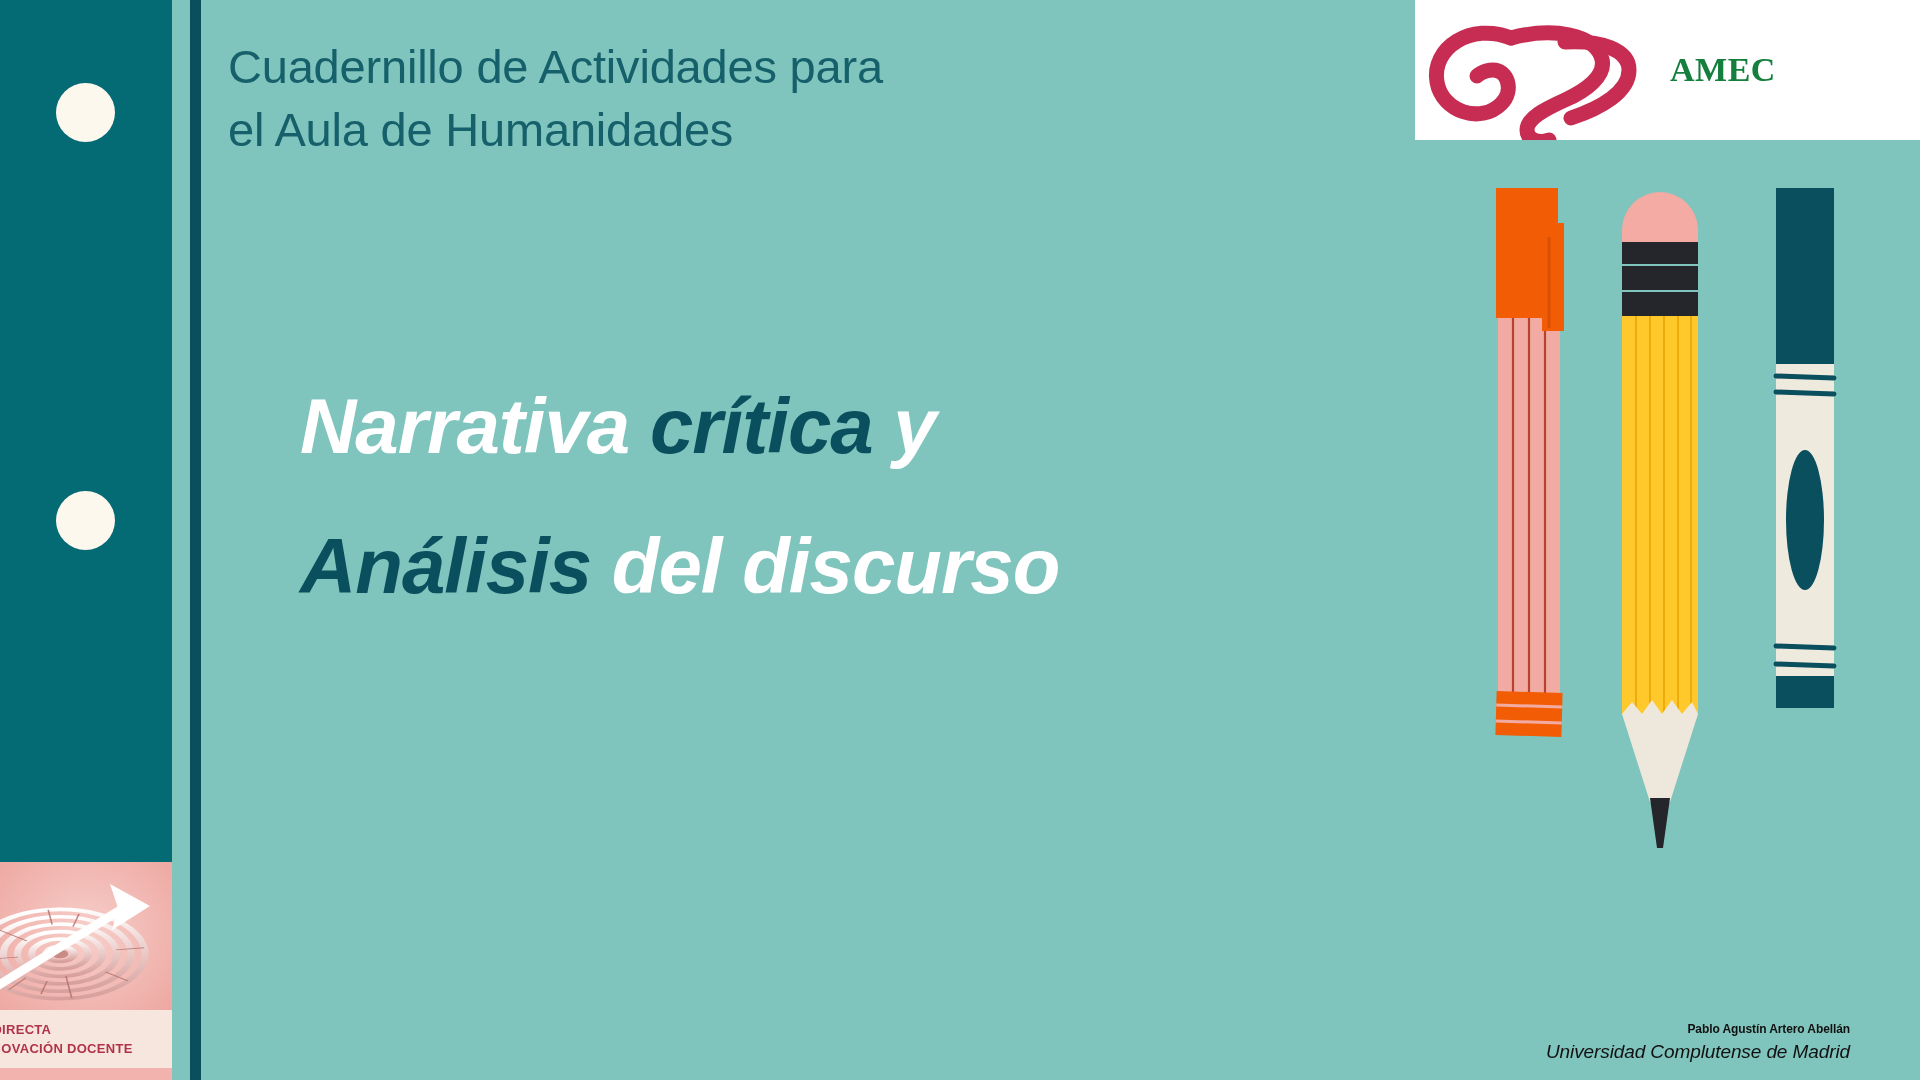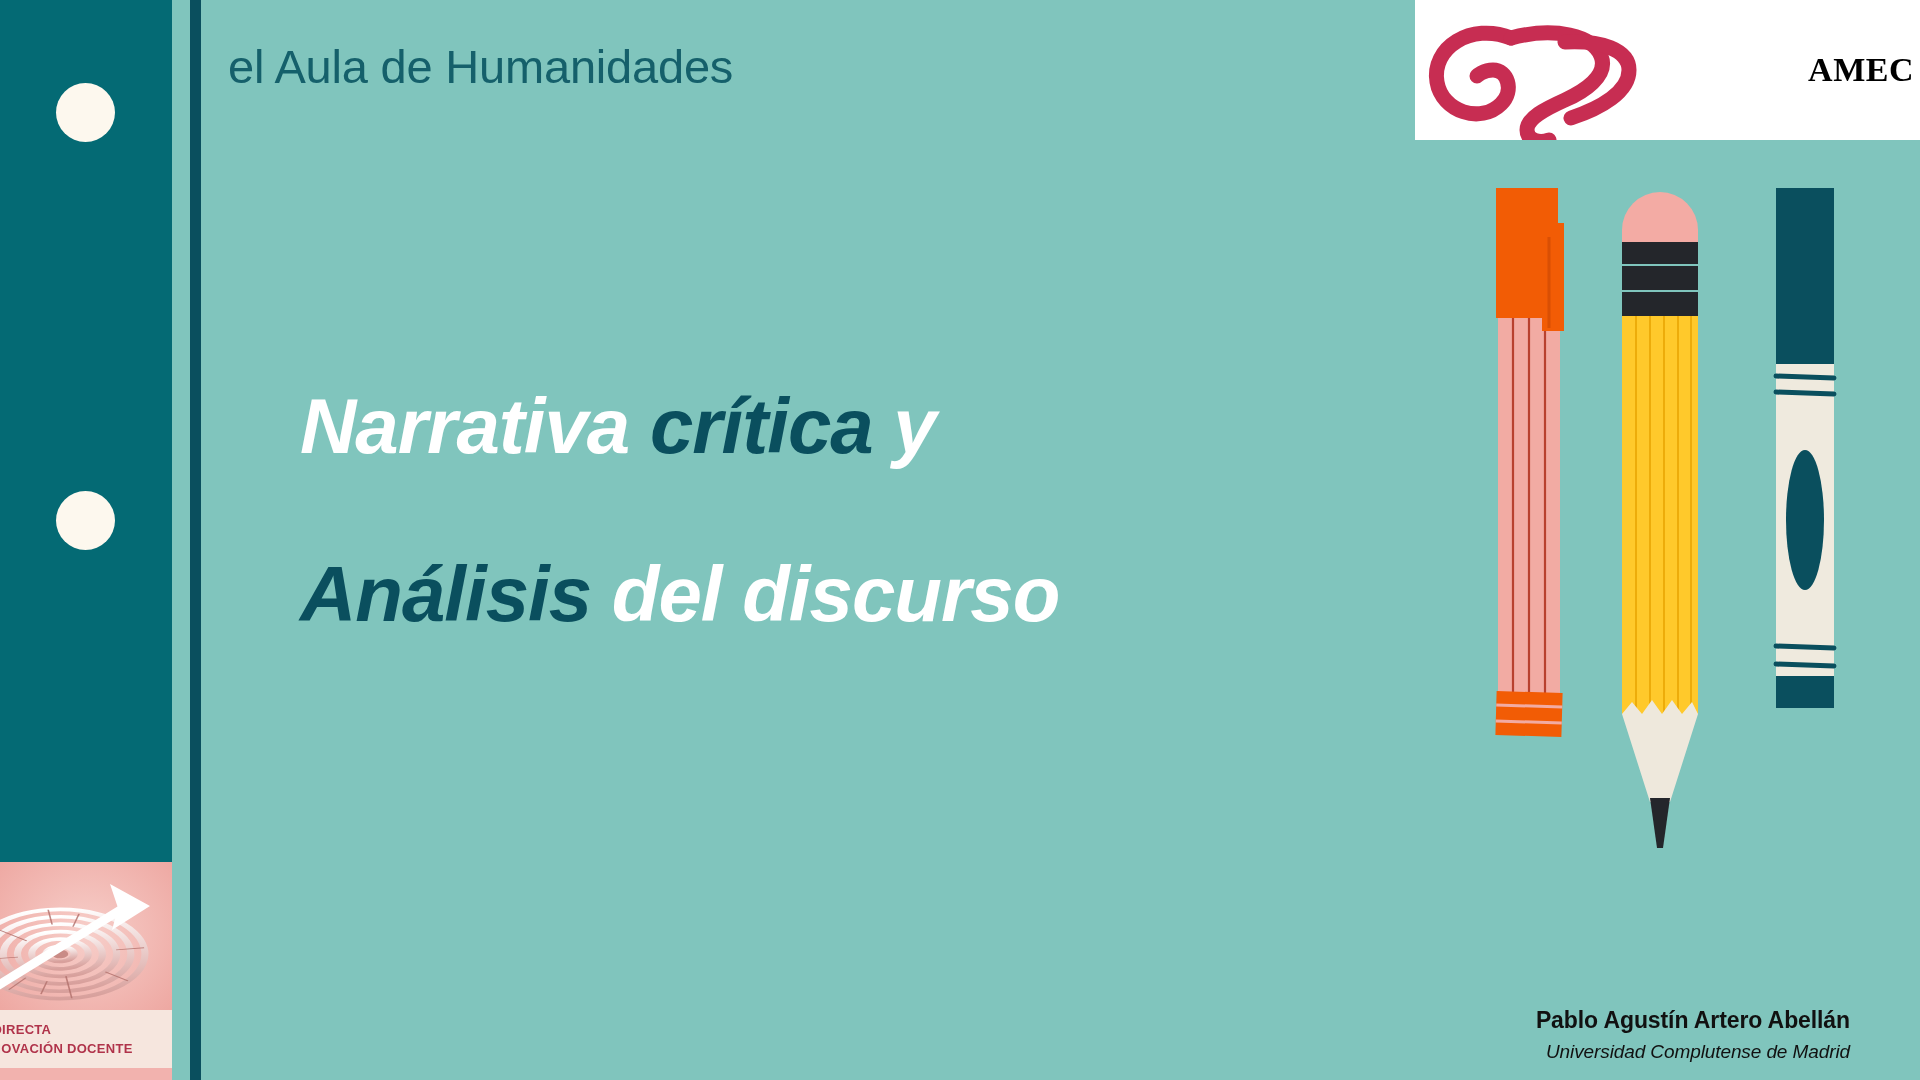"Cuadernillo de Actividades para" span.ln { html: none -> <span>Cuadernillo de Actividades para</span> }
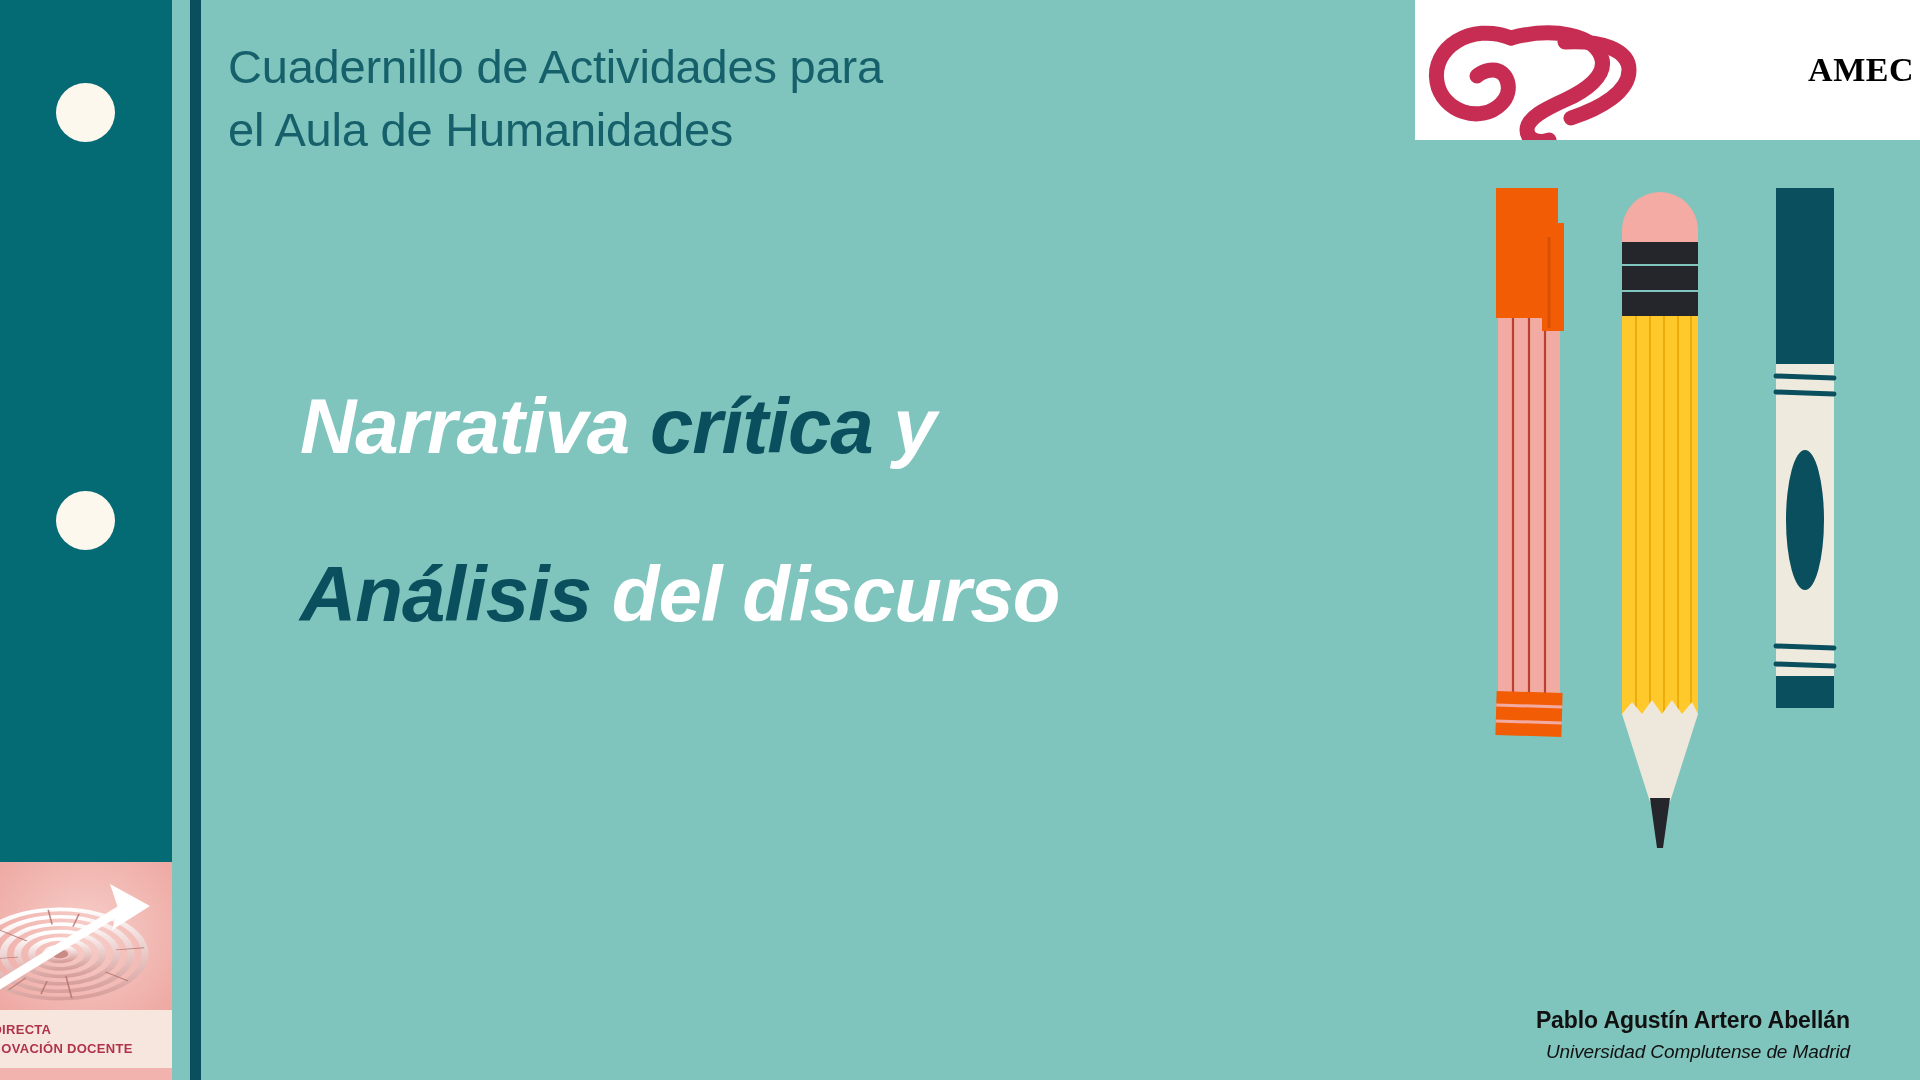"AMEC" .logo-text { color: #000000 -> #15803d; text-align: right -> left }
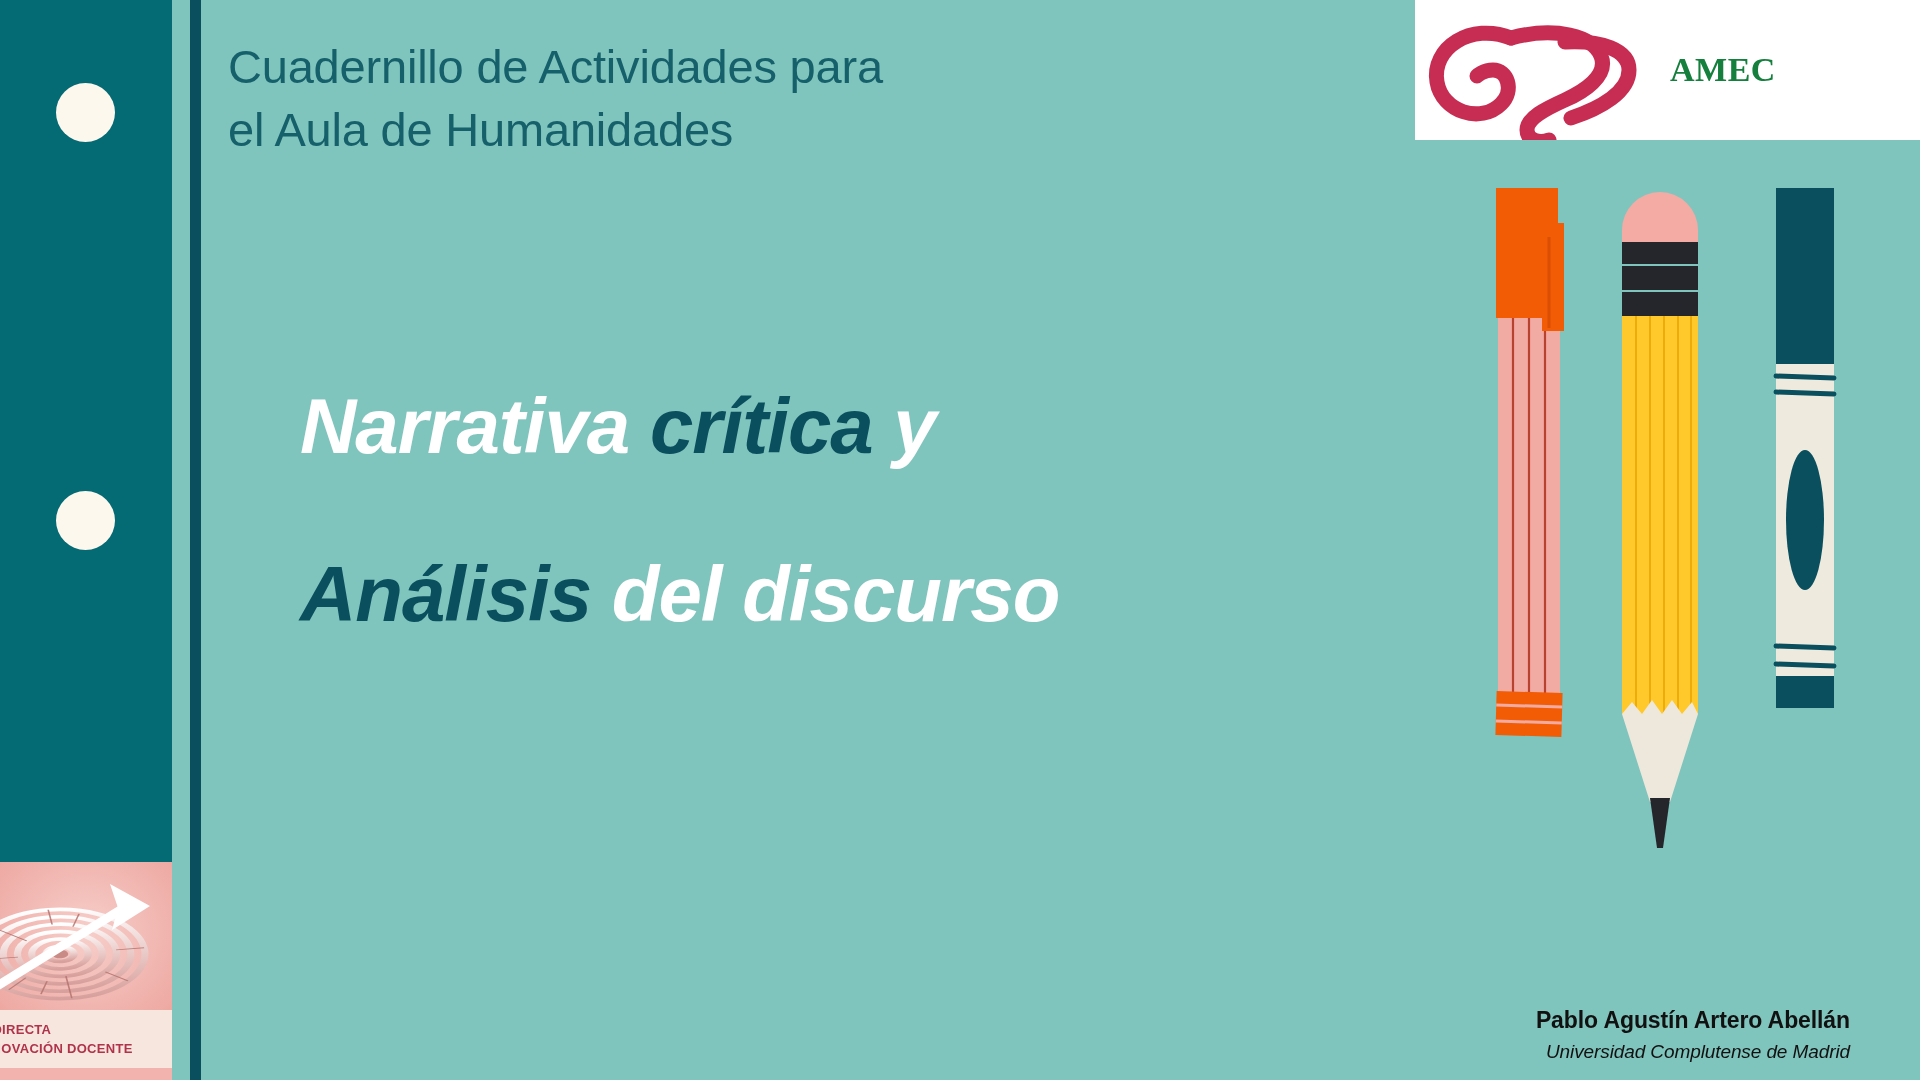"Análisis del discurso" .main-title .line.second { margin-top: 90px -> 62px }
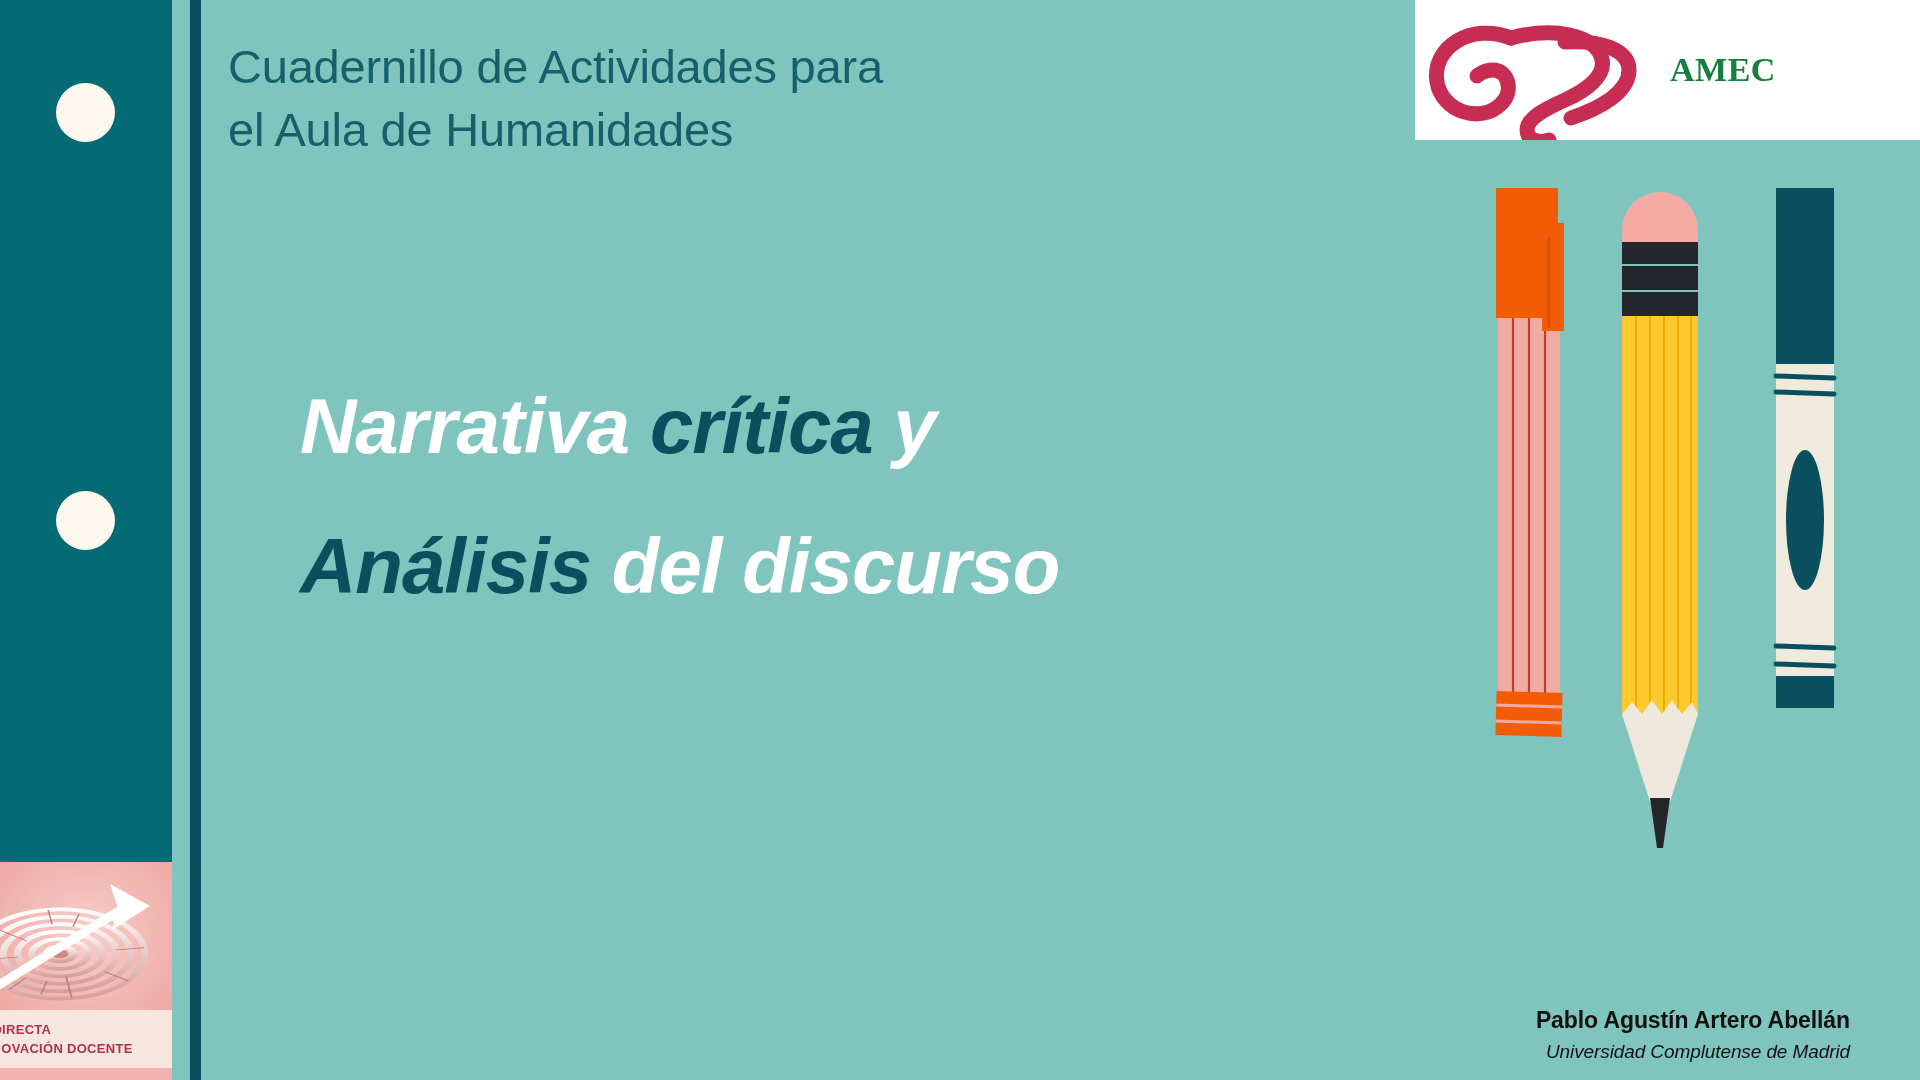"Pablo Agustín Artero Abellán" .credit .name { font-size: 23px -> 12px }
